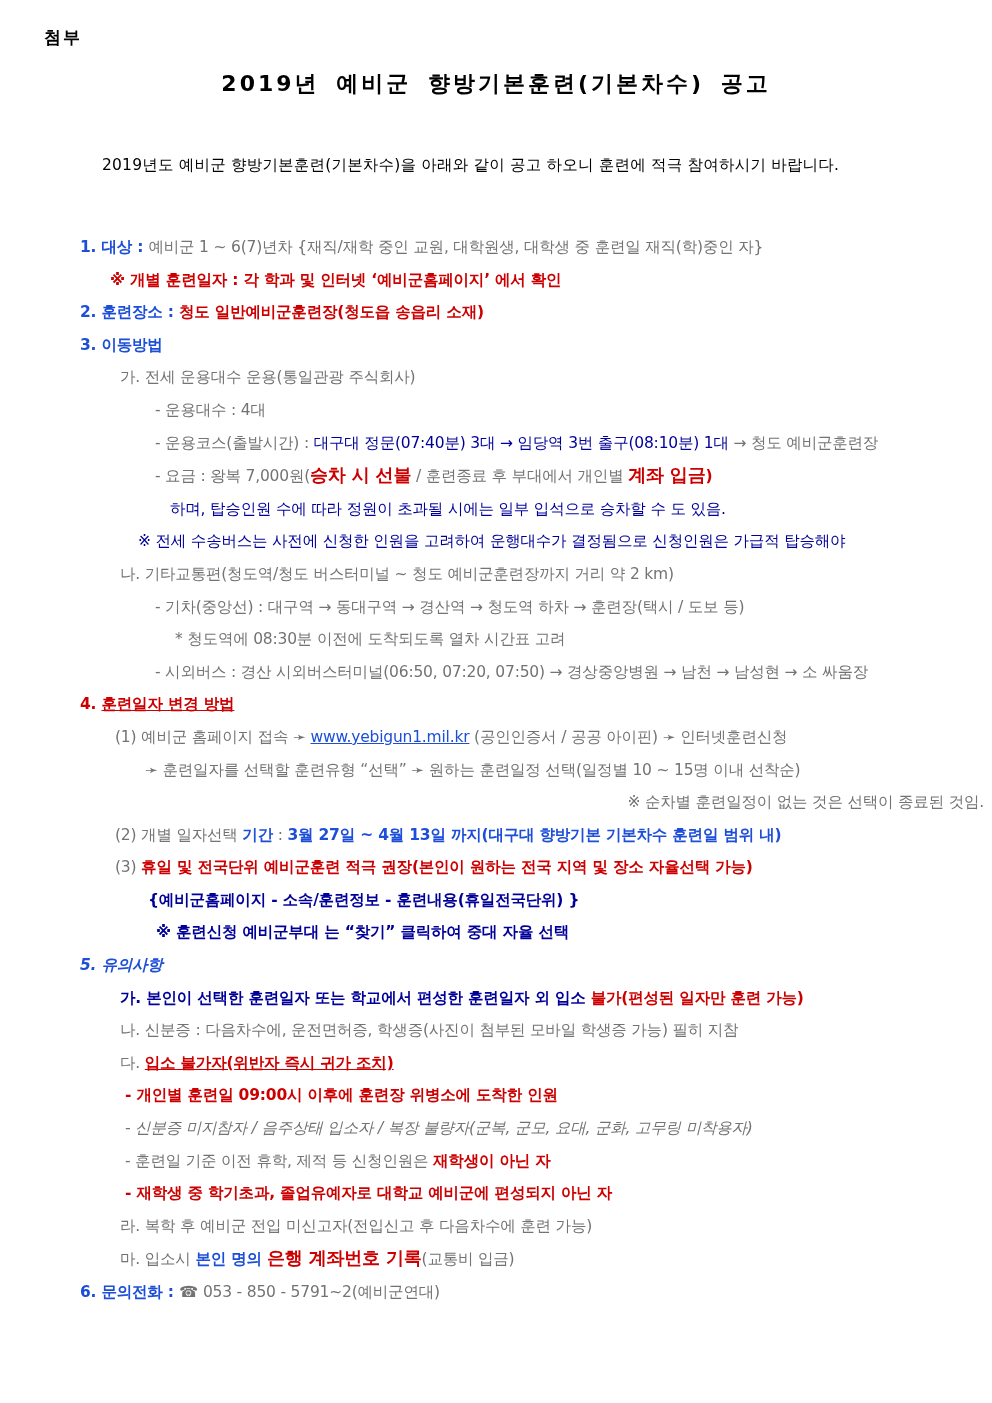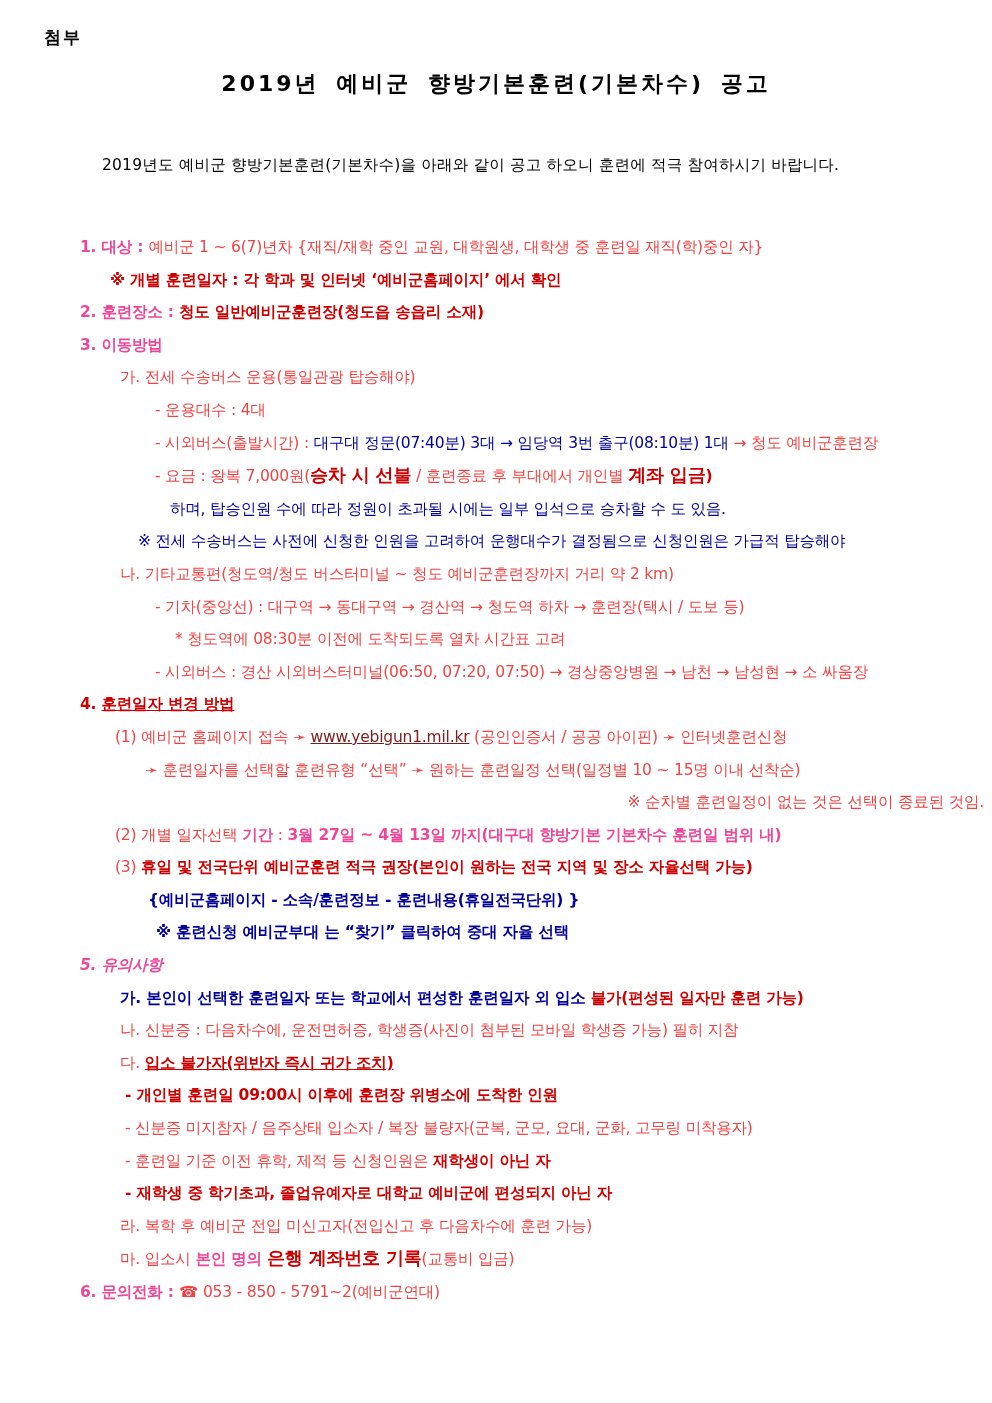"1. 대상 :" .s-kb { color: #ec4899 -> #1d4ed8 }
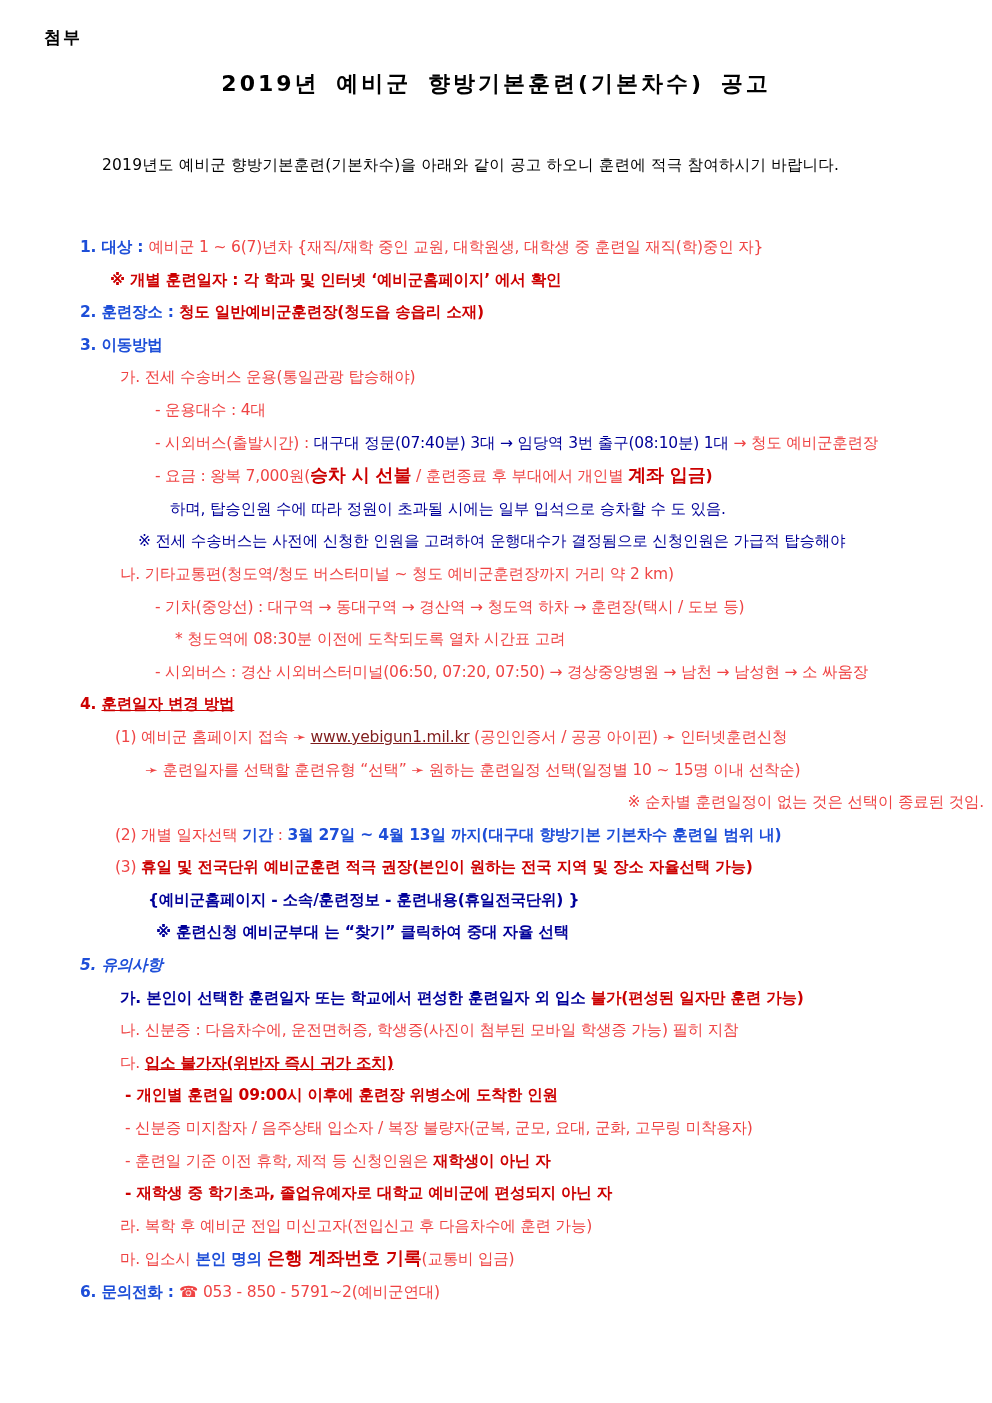"예비군 1 ~ 6(7)년차 {재직/재학" .s-k { color: #ef4444 -> #737373 }
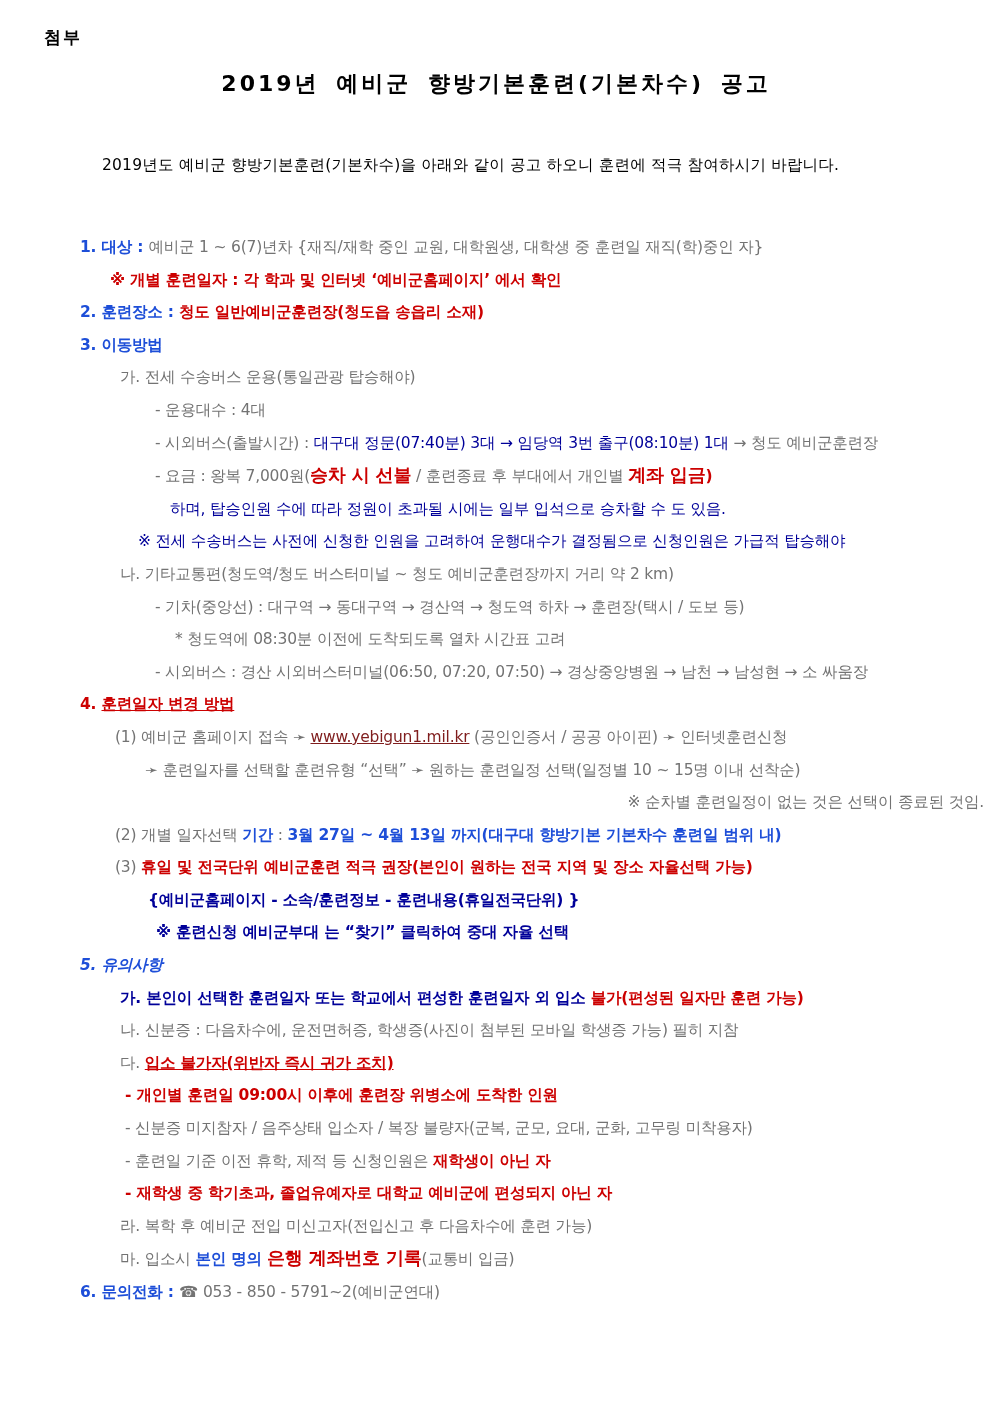"가. 전세 수송버스 운용(통일관광 탑승해야)" span.s-k { text: 수송버스 운용(통일관광 탑승해야 -> 운용대수 운용(통일관광 주식회사 }
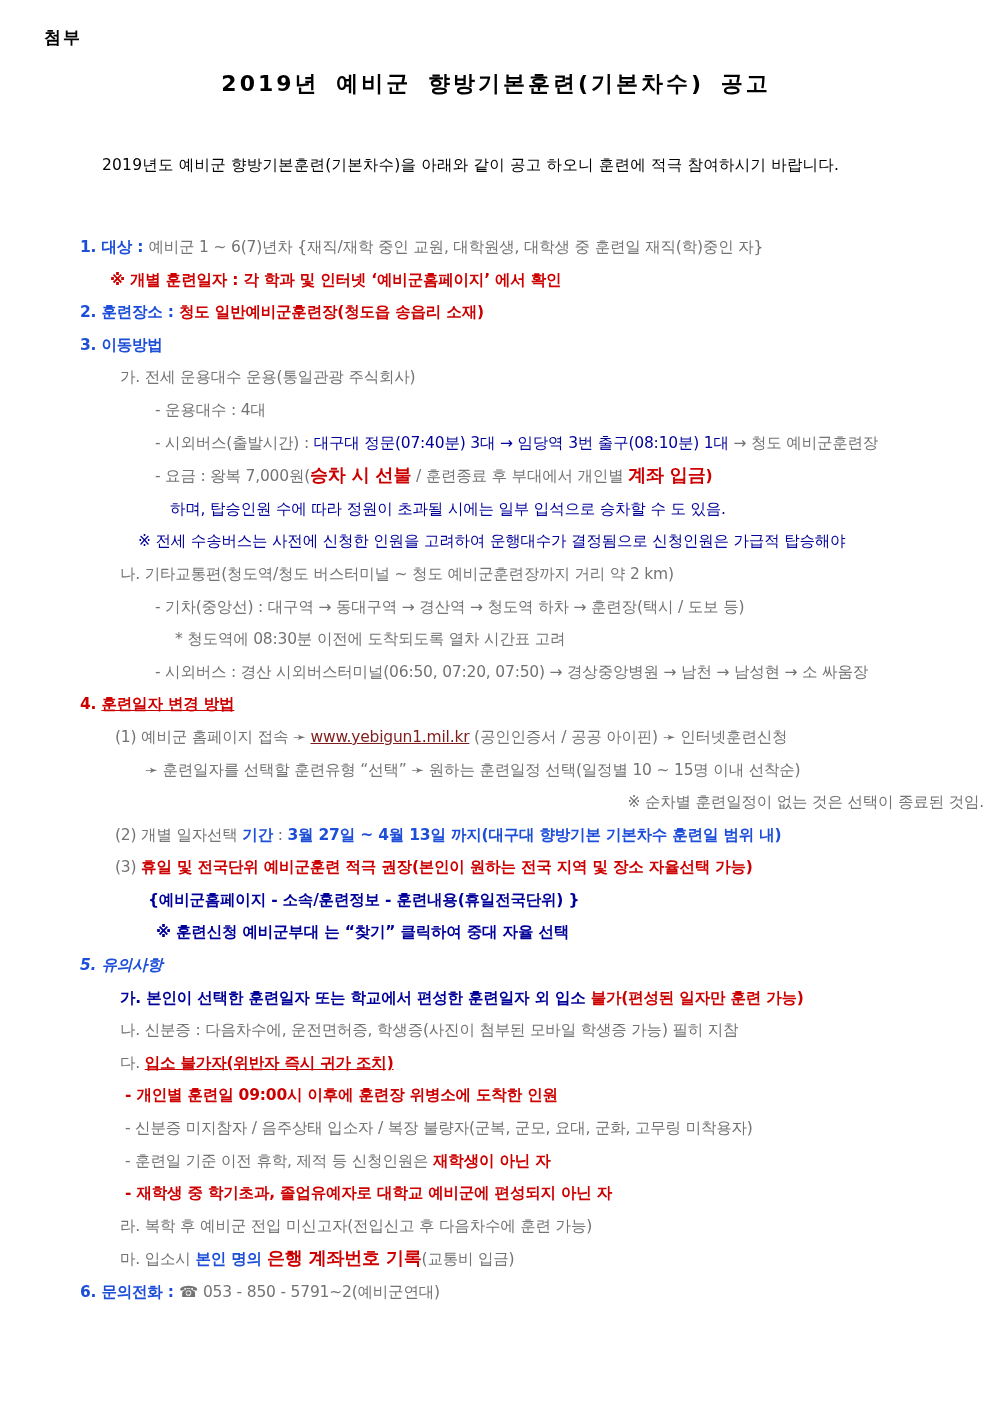"- 시외버스(출발시간) :" span.s-k { text: 시외버스 -> 운용코스 }
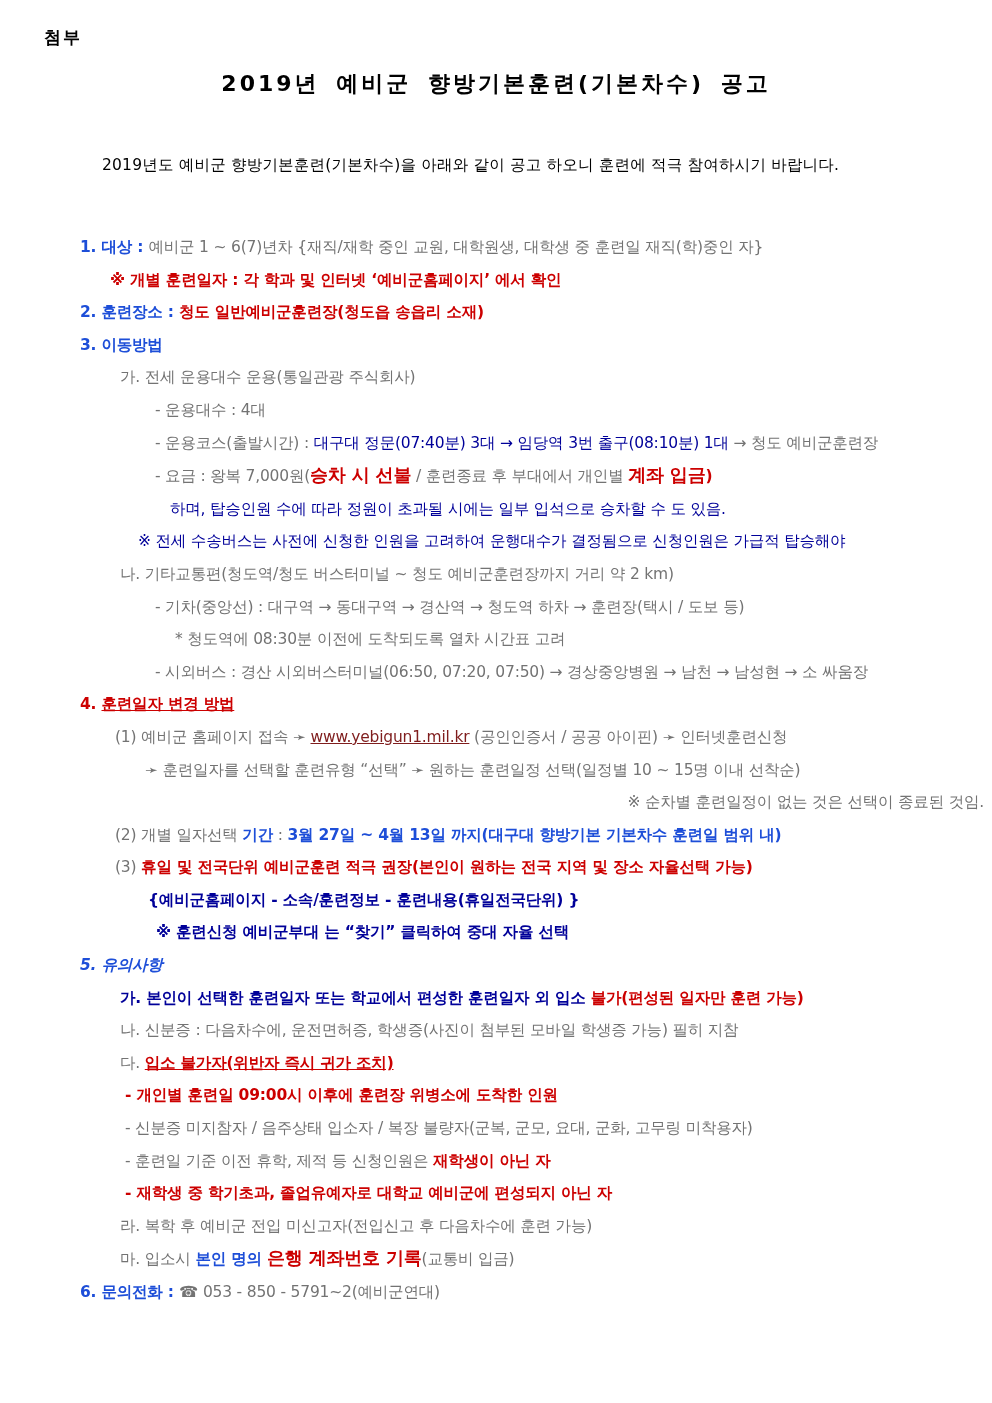"www.yebigun1.mil.kr" .s-link { color: #7f1d1d -> #1d4ed8 }
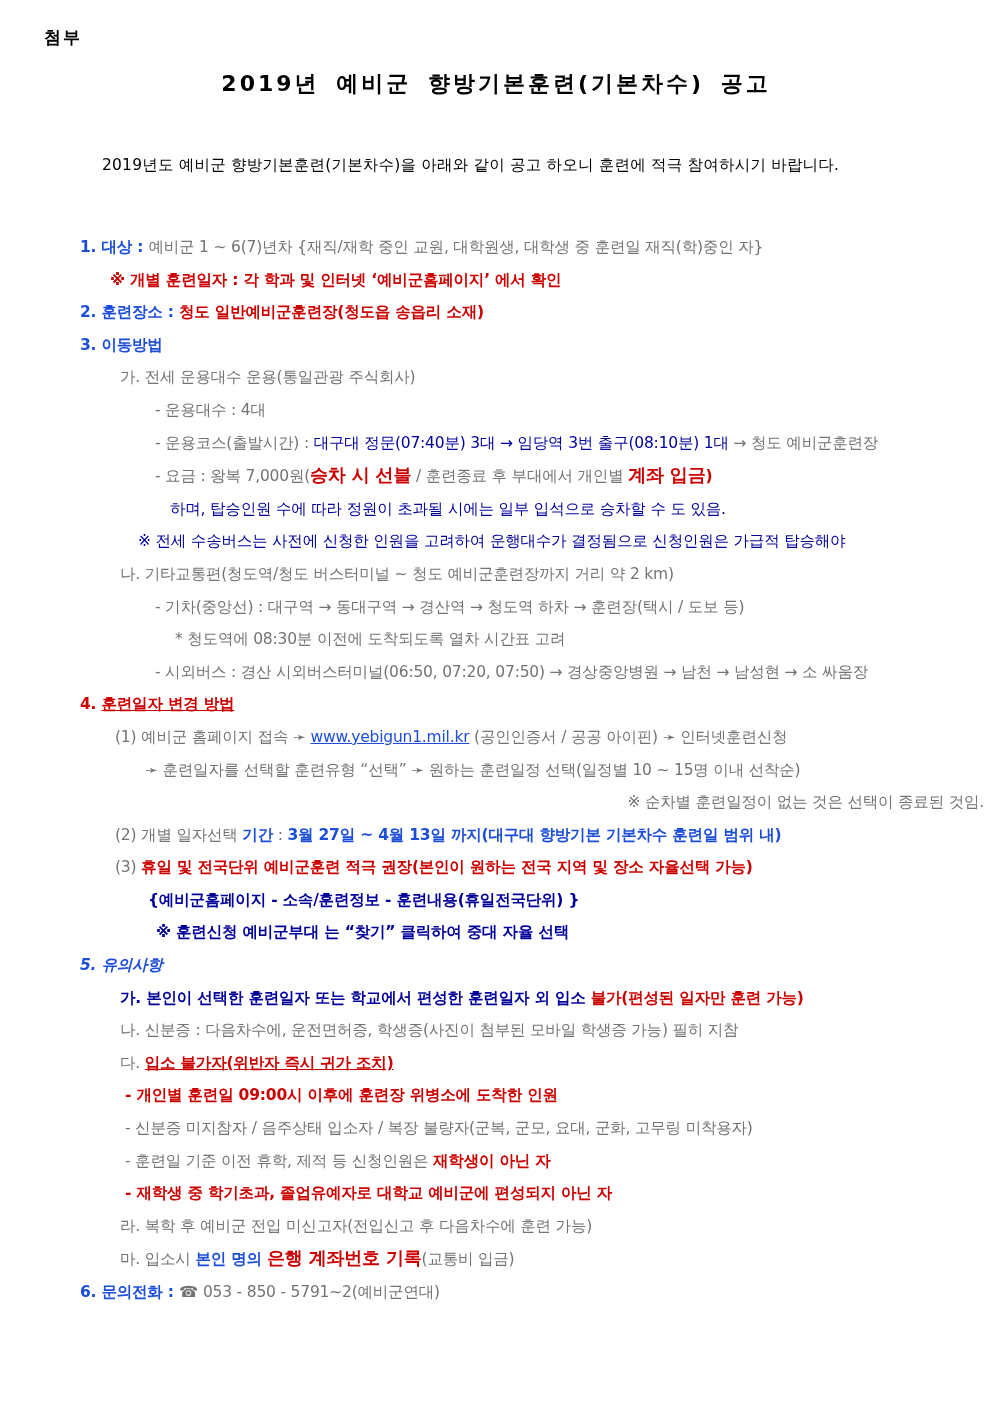"- 신분증 미지참자 / 음주상태" div.line { font-style: none -> italic }
